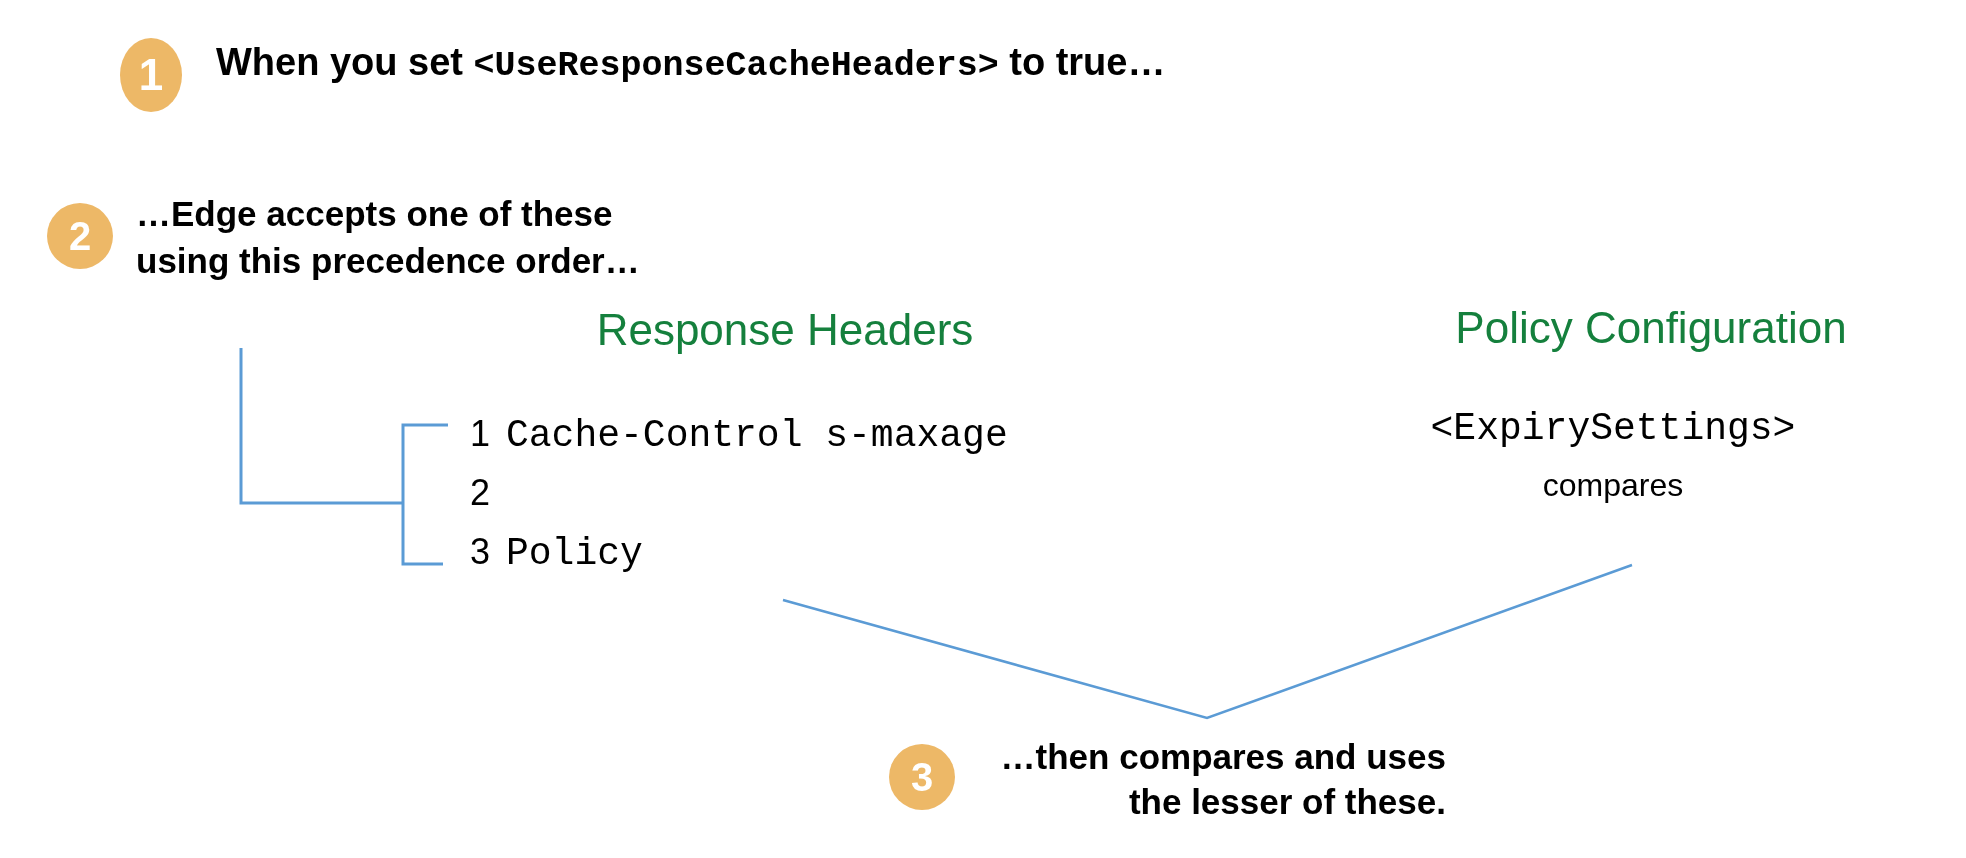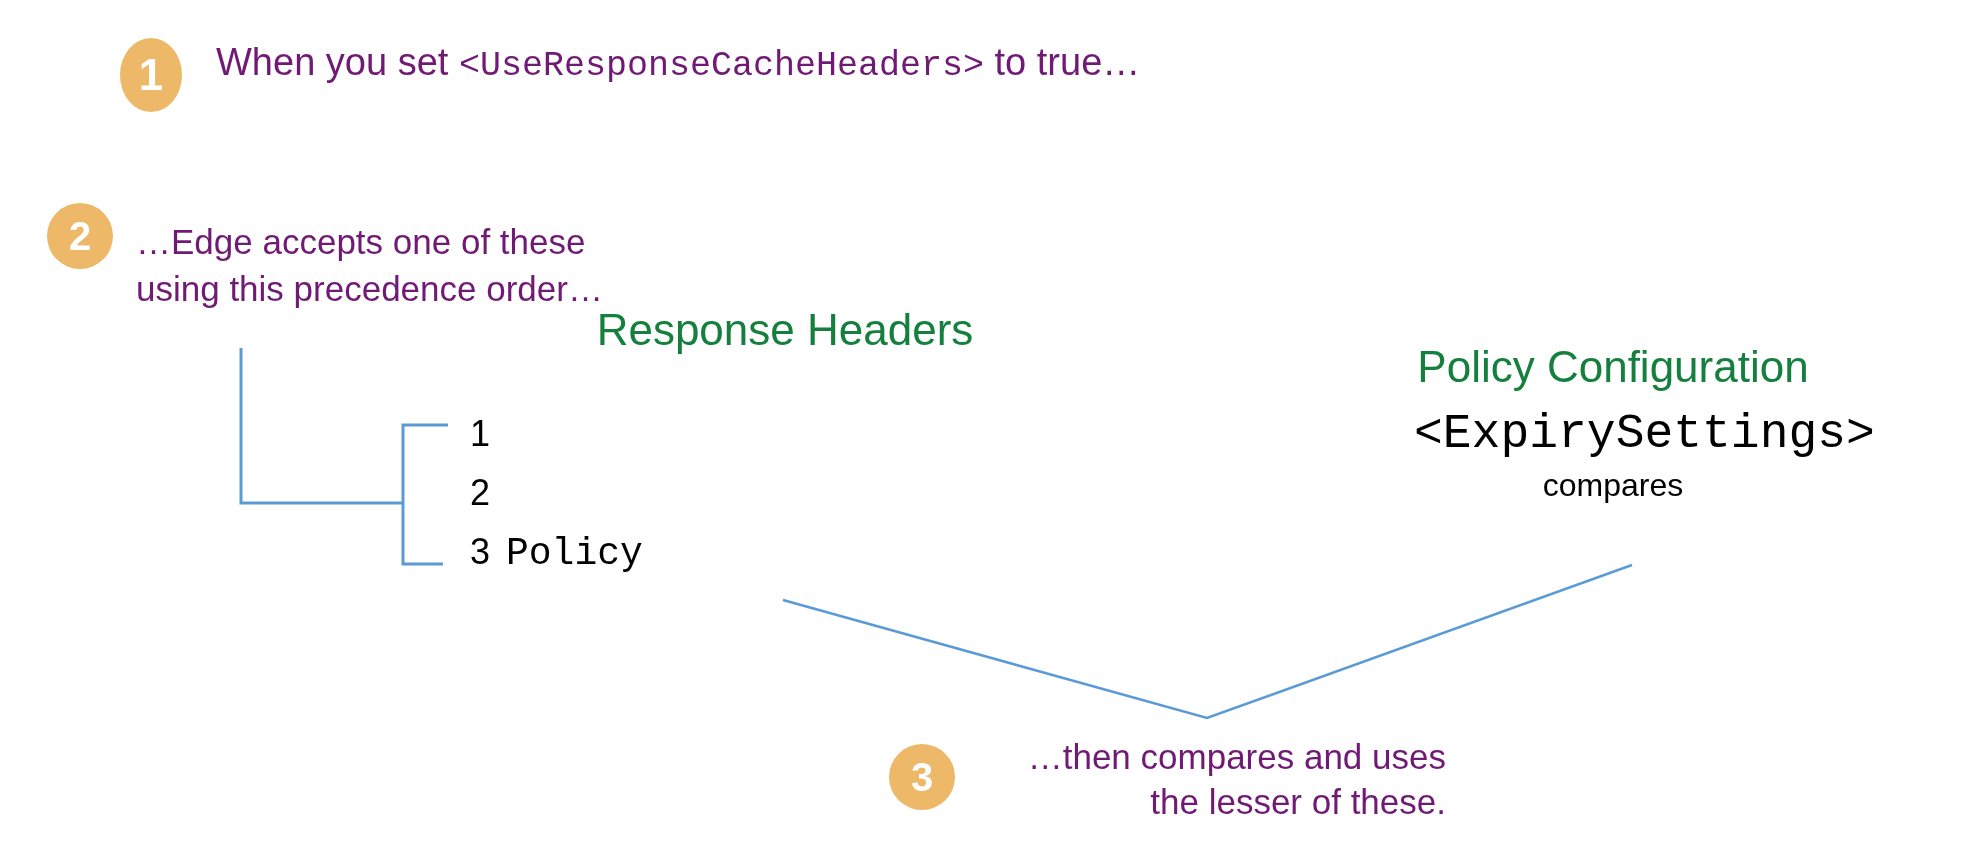"When you set <UseResponseCacheHeaders>" .callout { color: #701a75 -> #000000; font-weight: none -> bold }
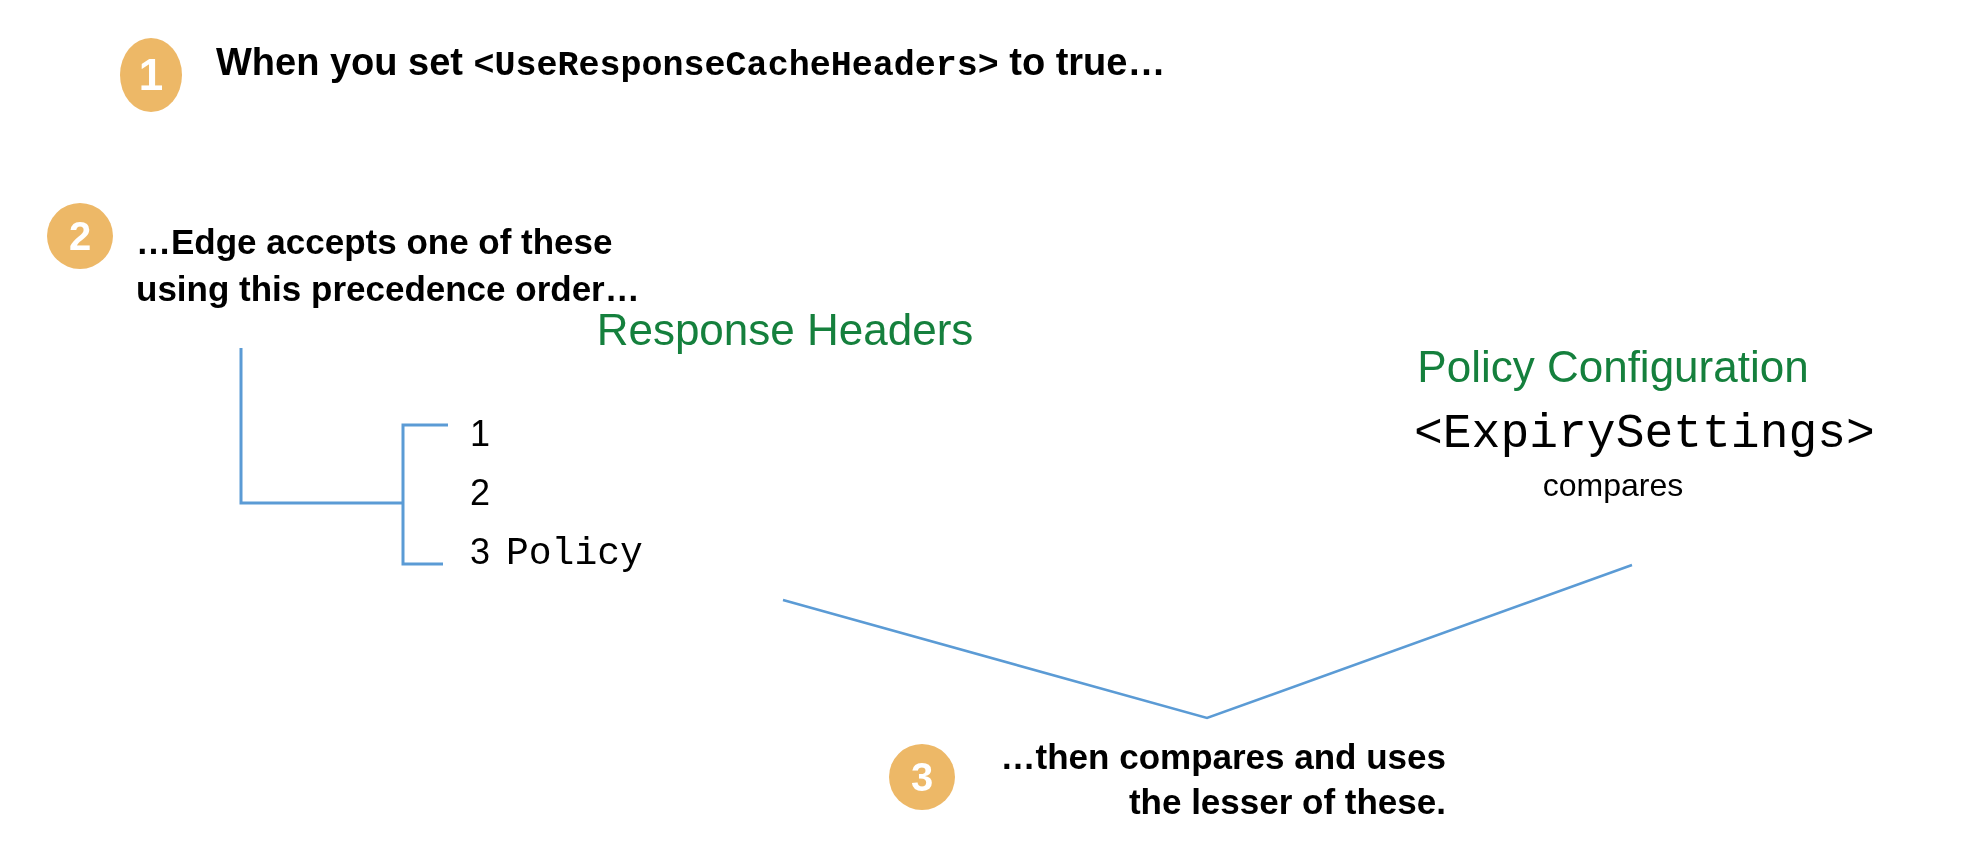"…Edge accepts one of these" .callout-2 { margin-top: 28px -> none }
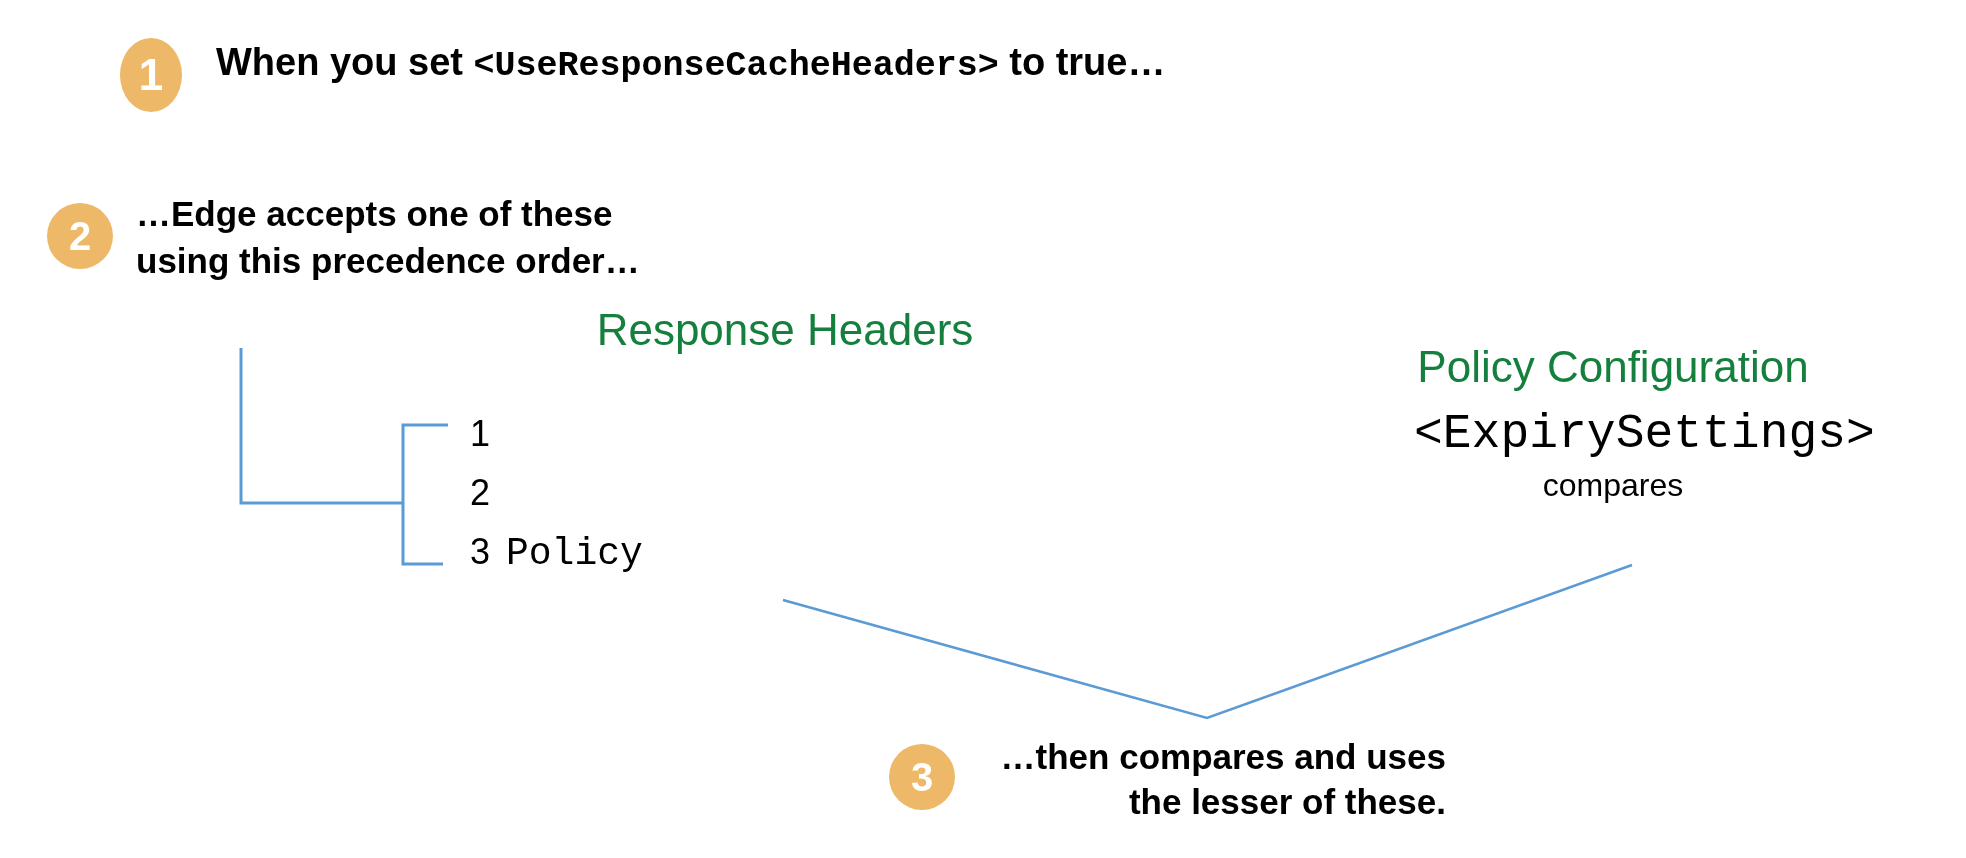"Policy Configuration" .heading-policy { left: 1414px -> 1452px; margin-top: 39px -> none }
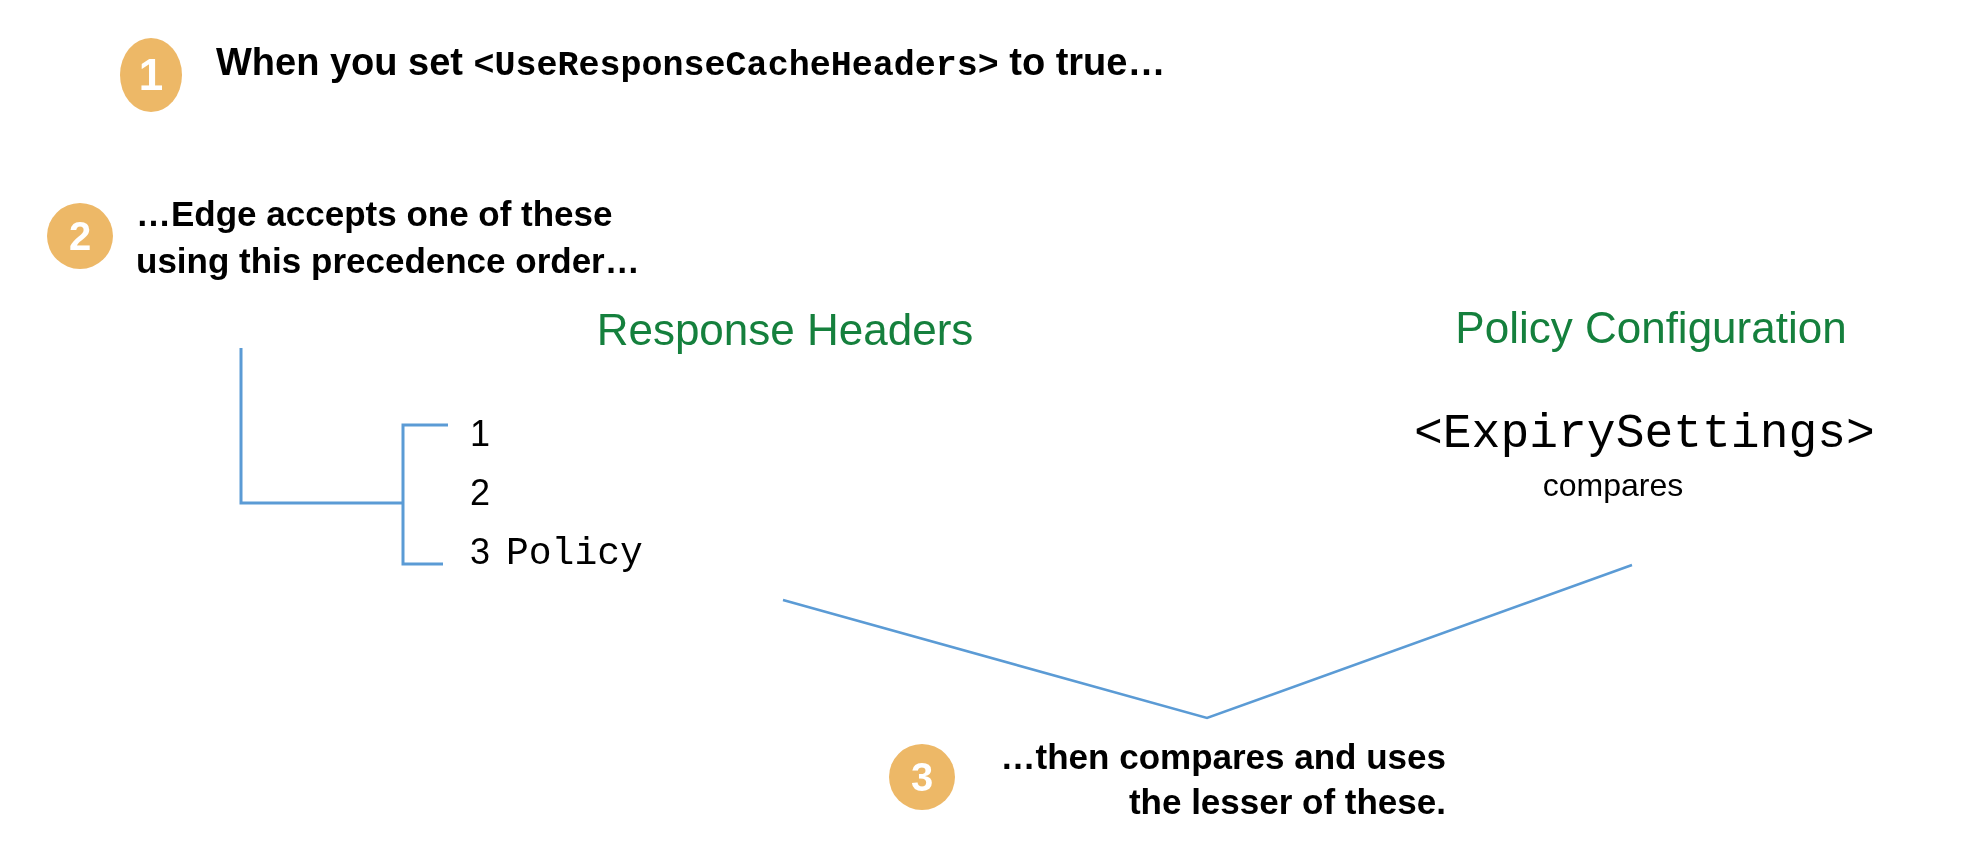"Cache-Control s-maxage" span.val { html: none -> <span>Cache-Control s-maxage</span> }
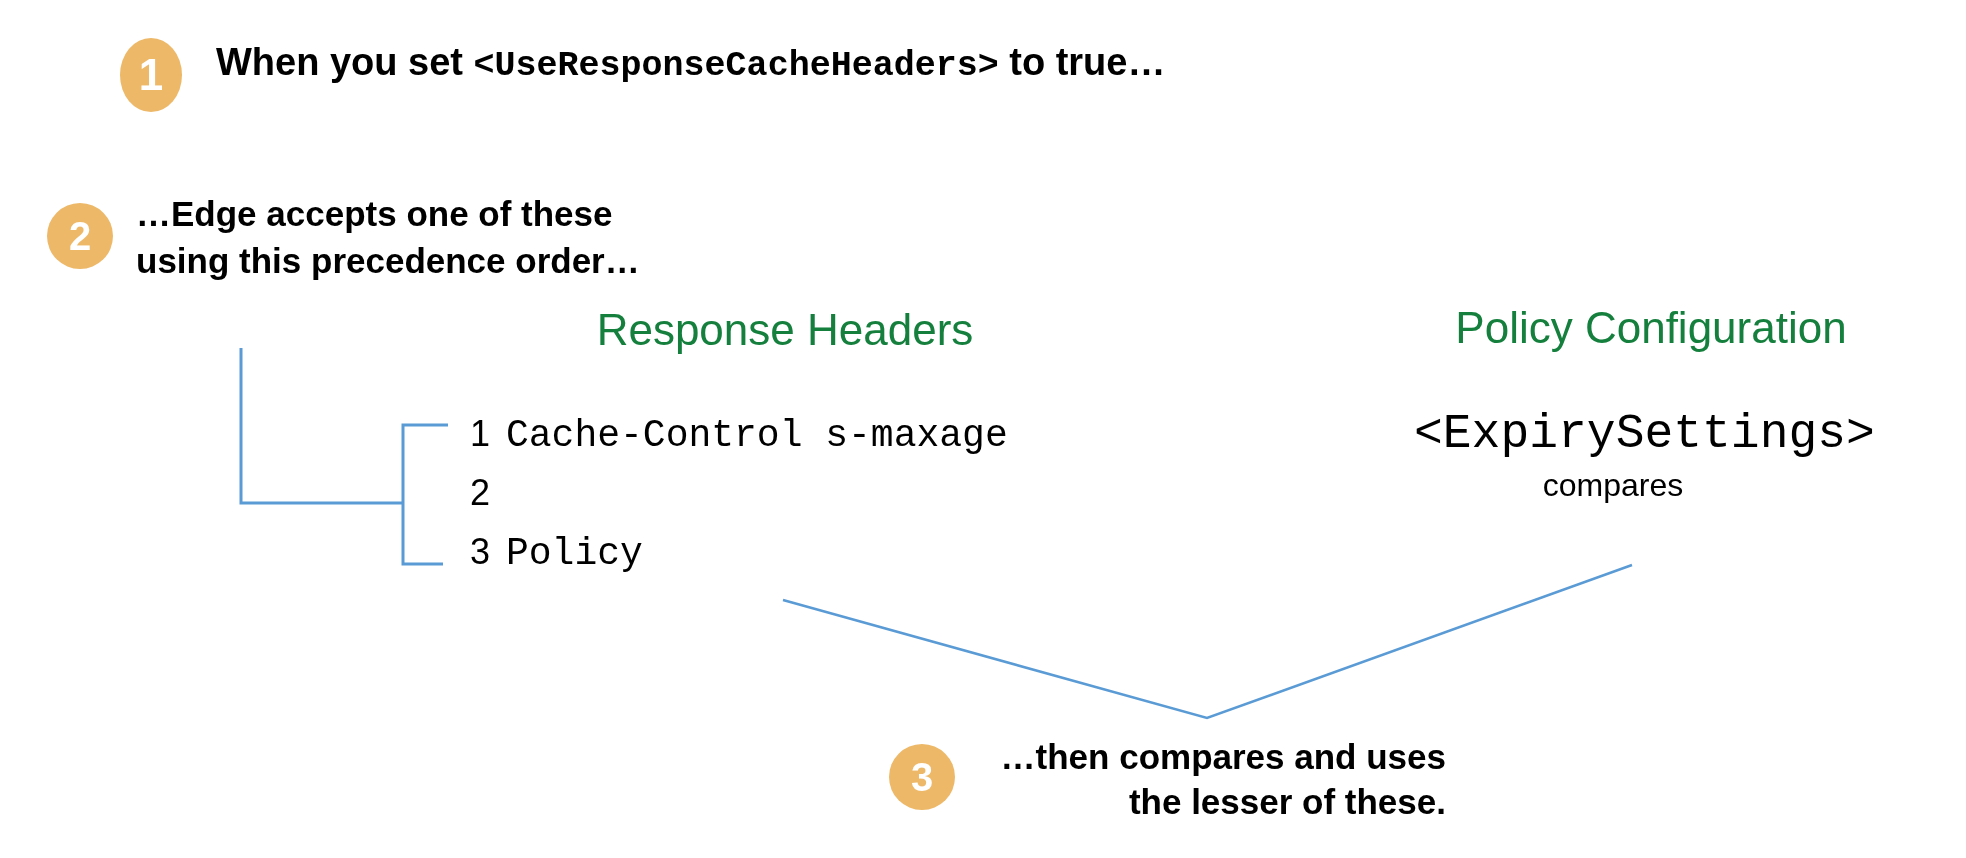"<ExpirySettings>" .policy-element-name { font-size: 48px -> 38px; text-align: left -> center }
